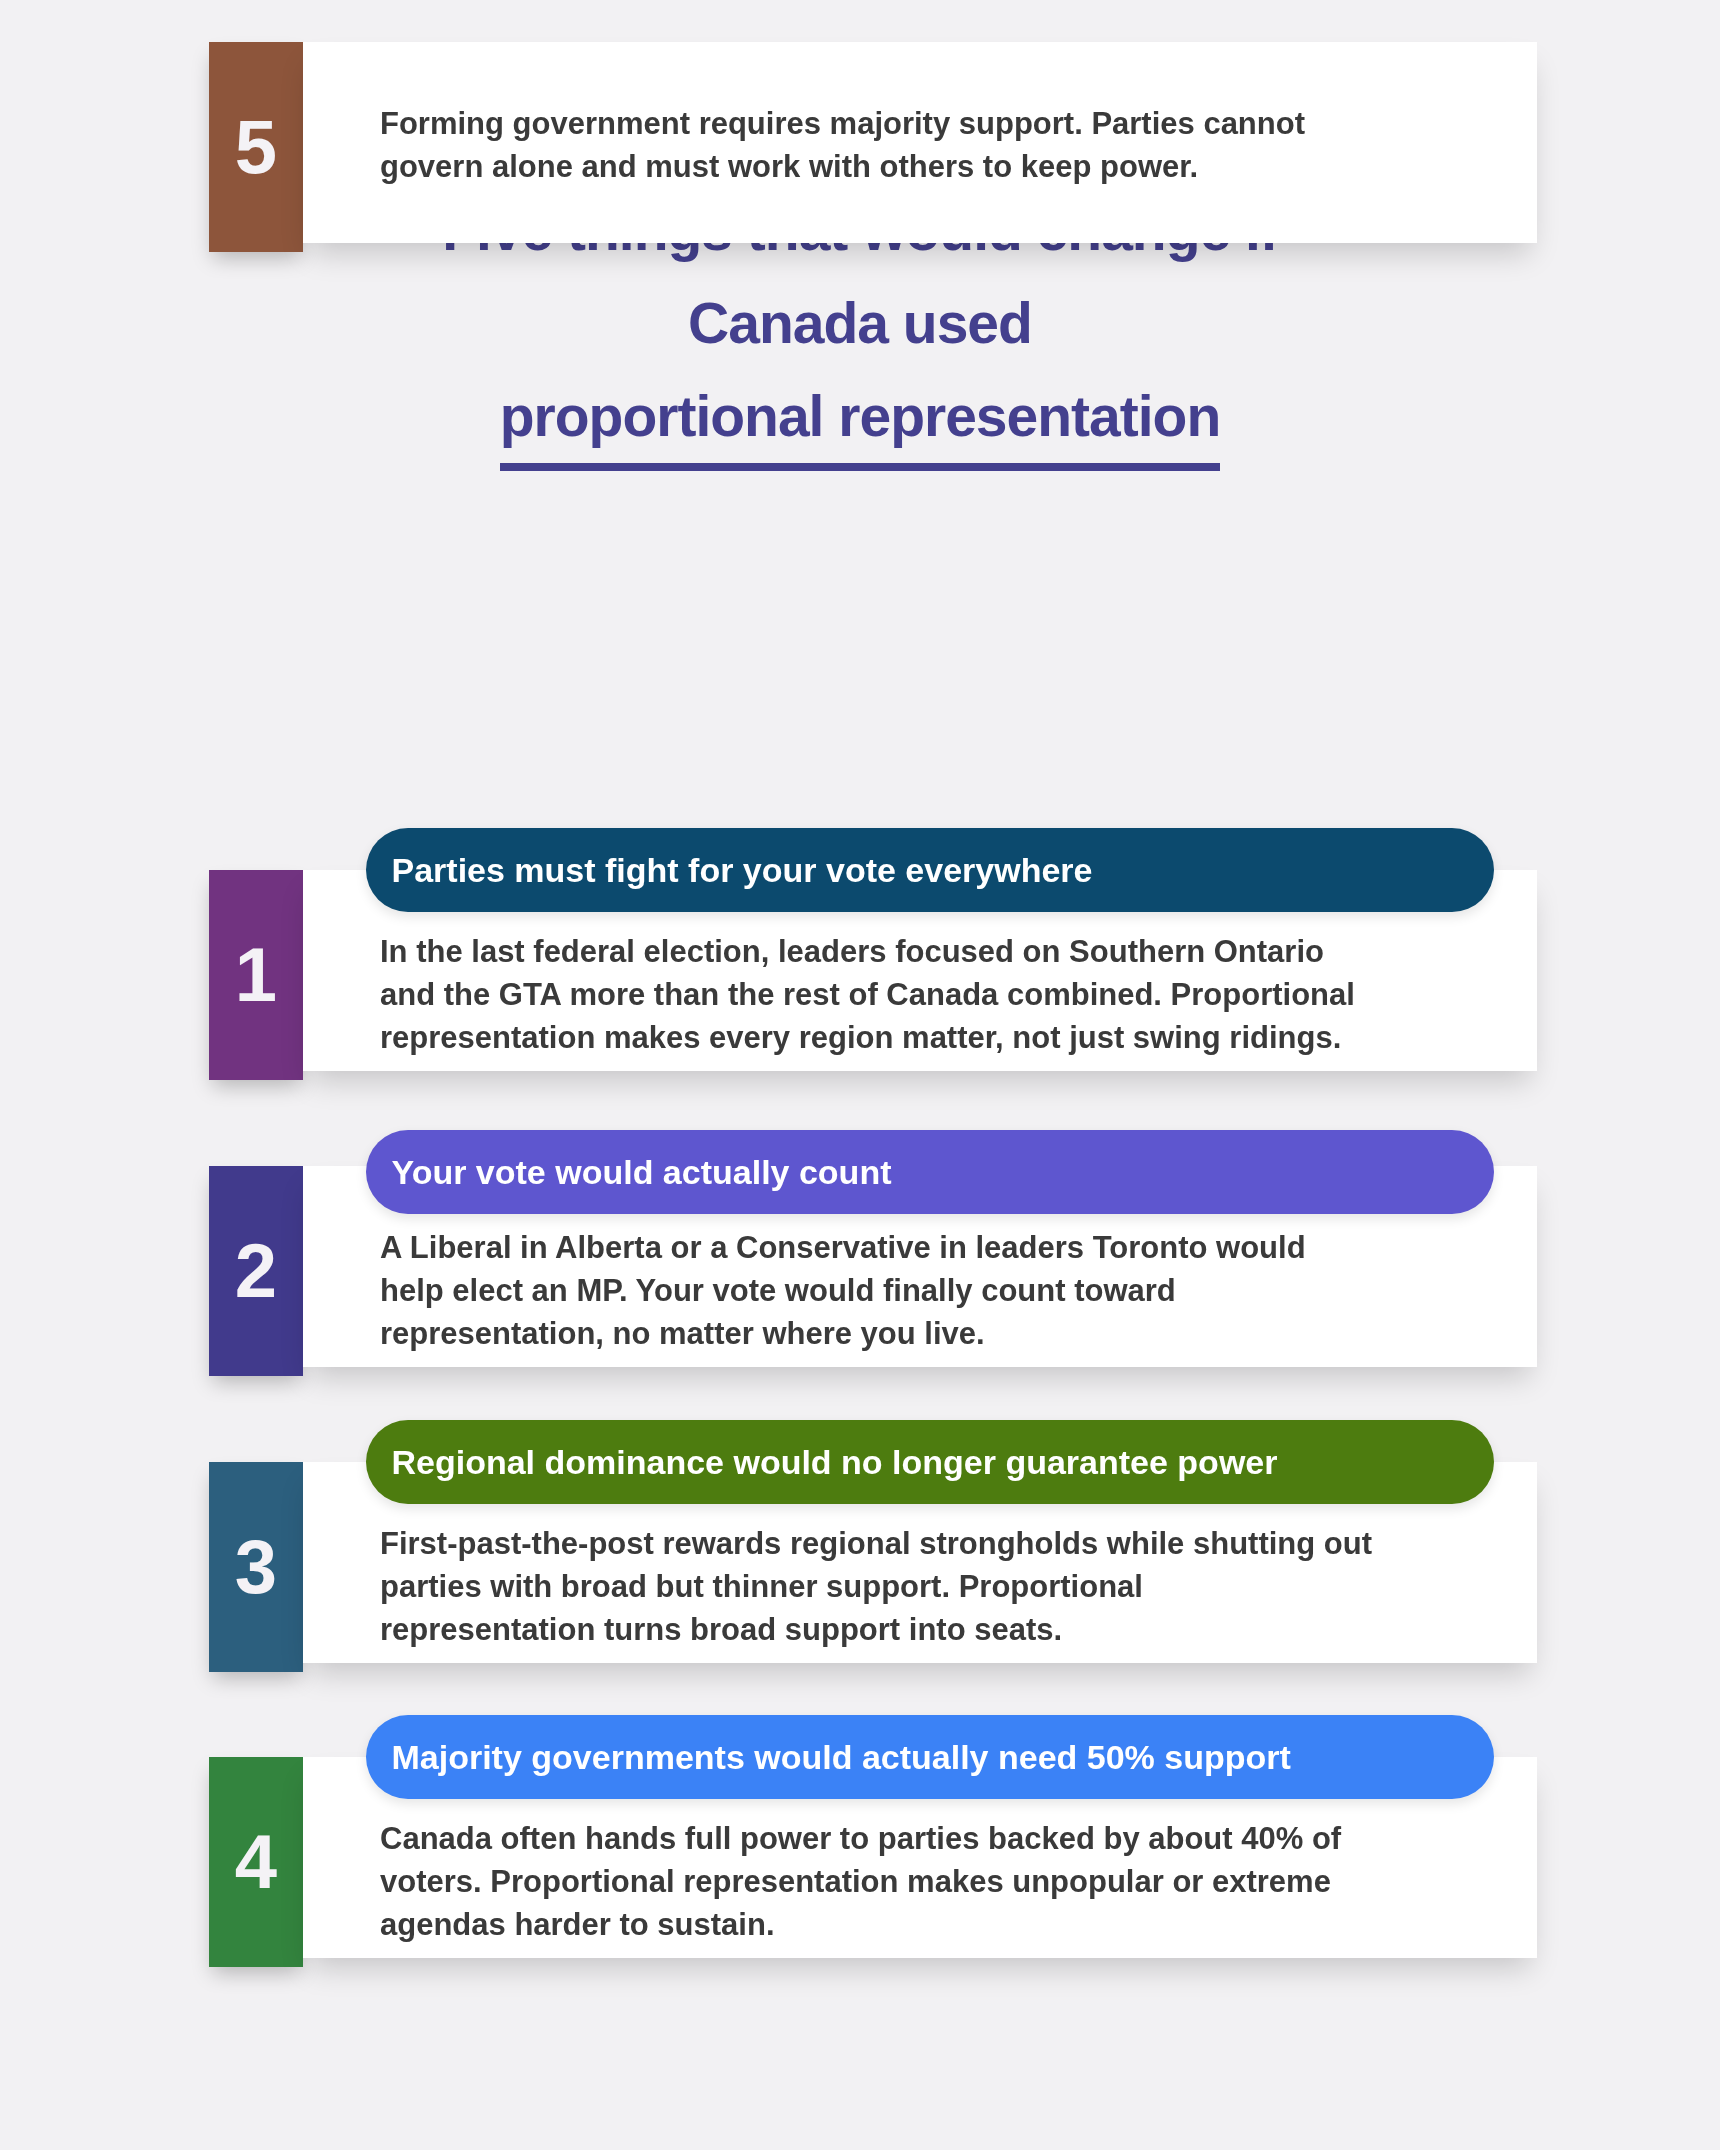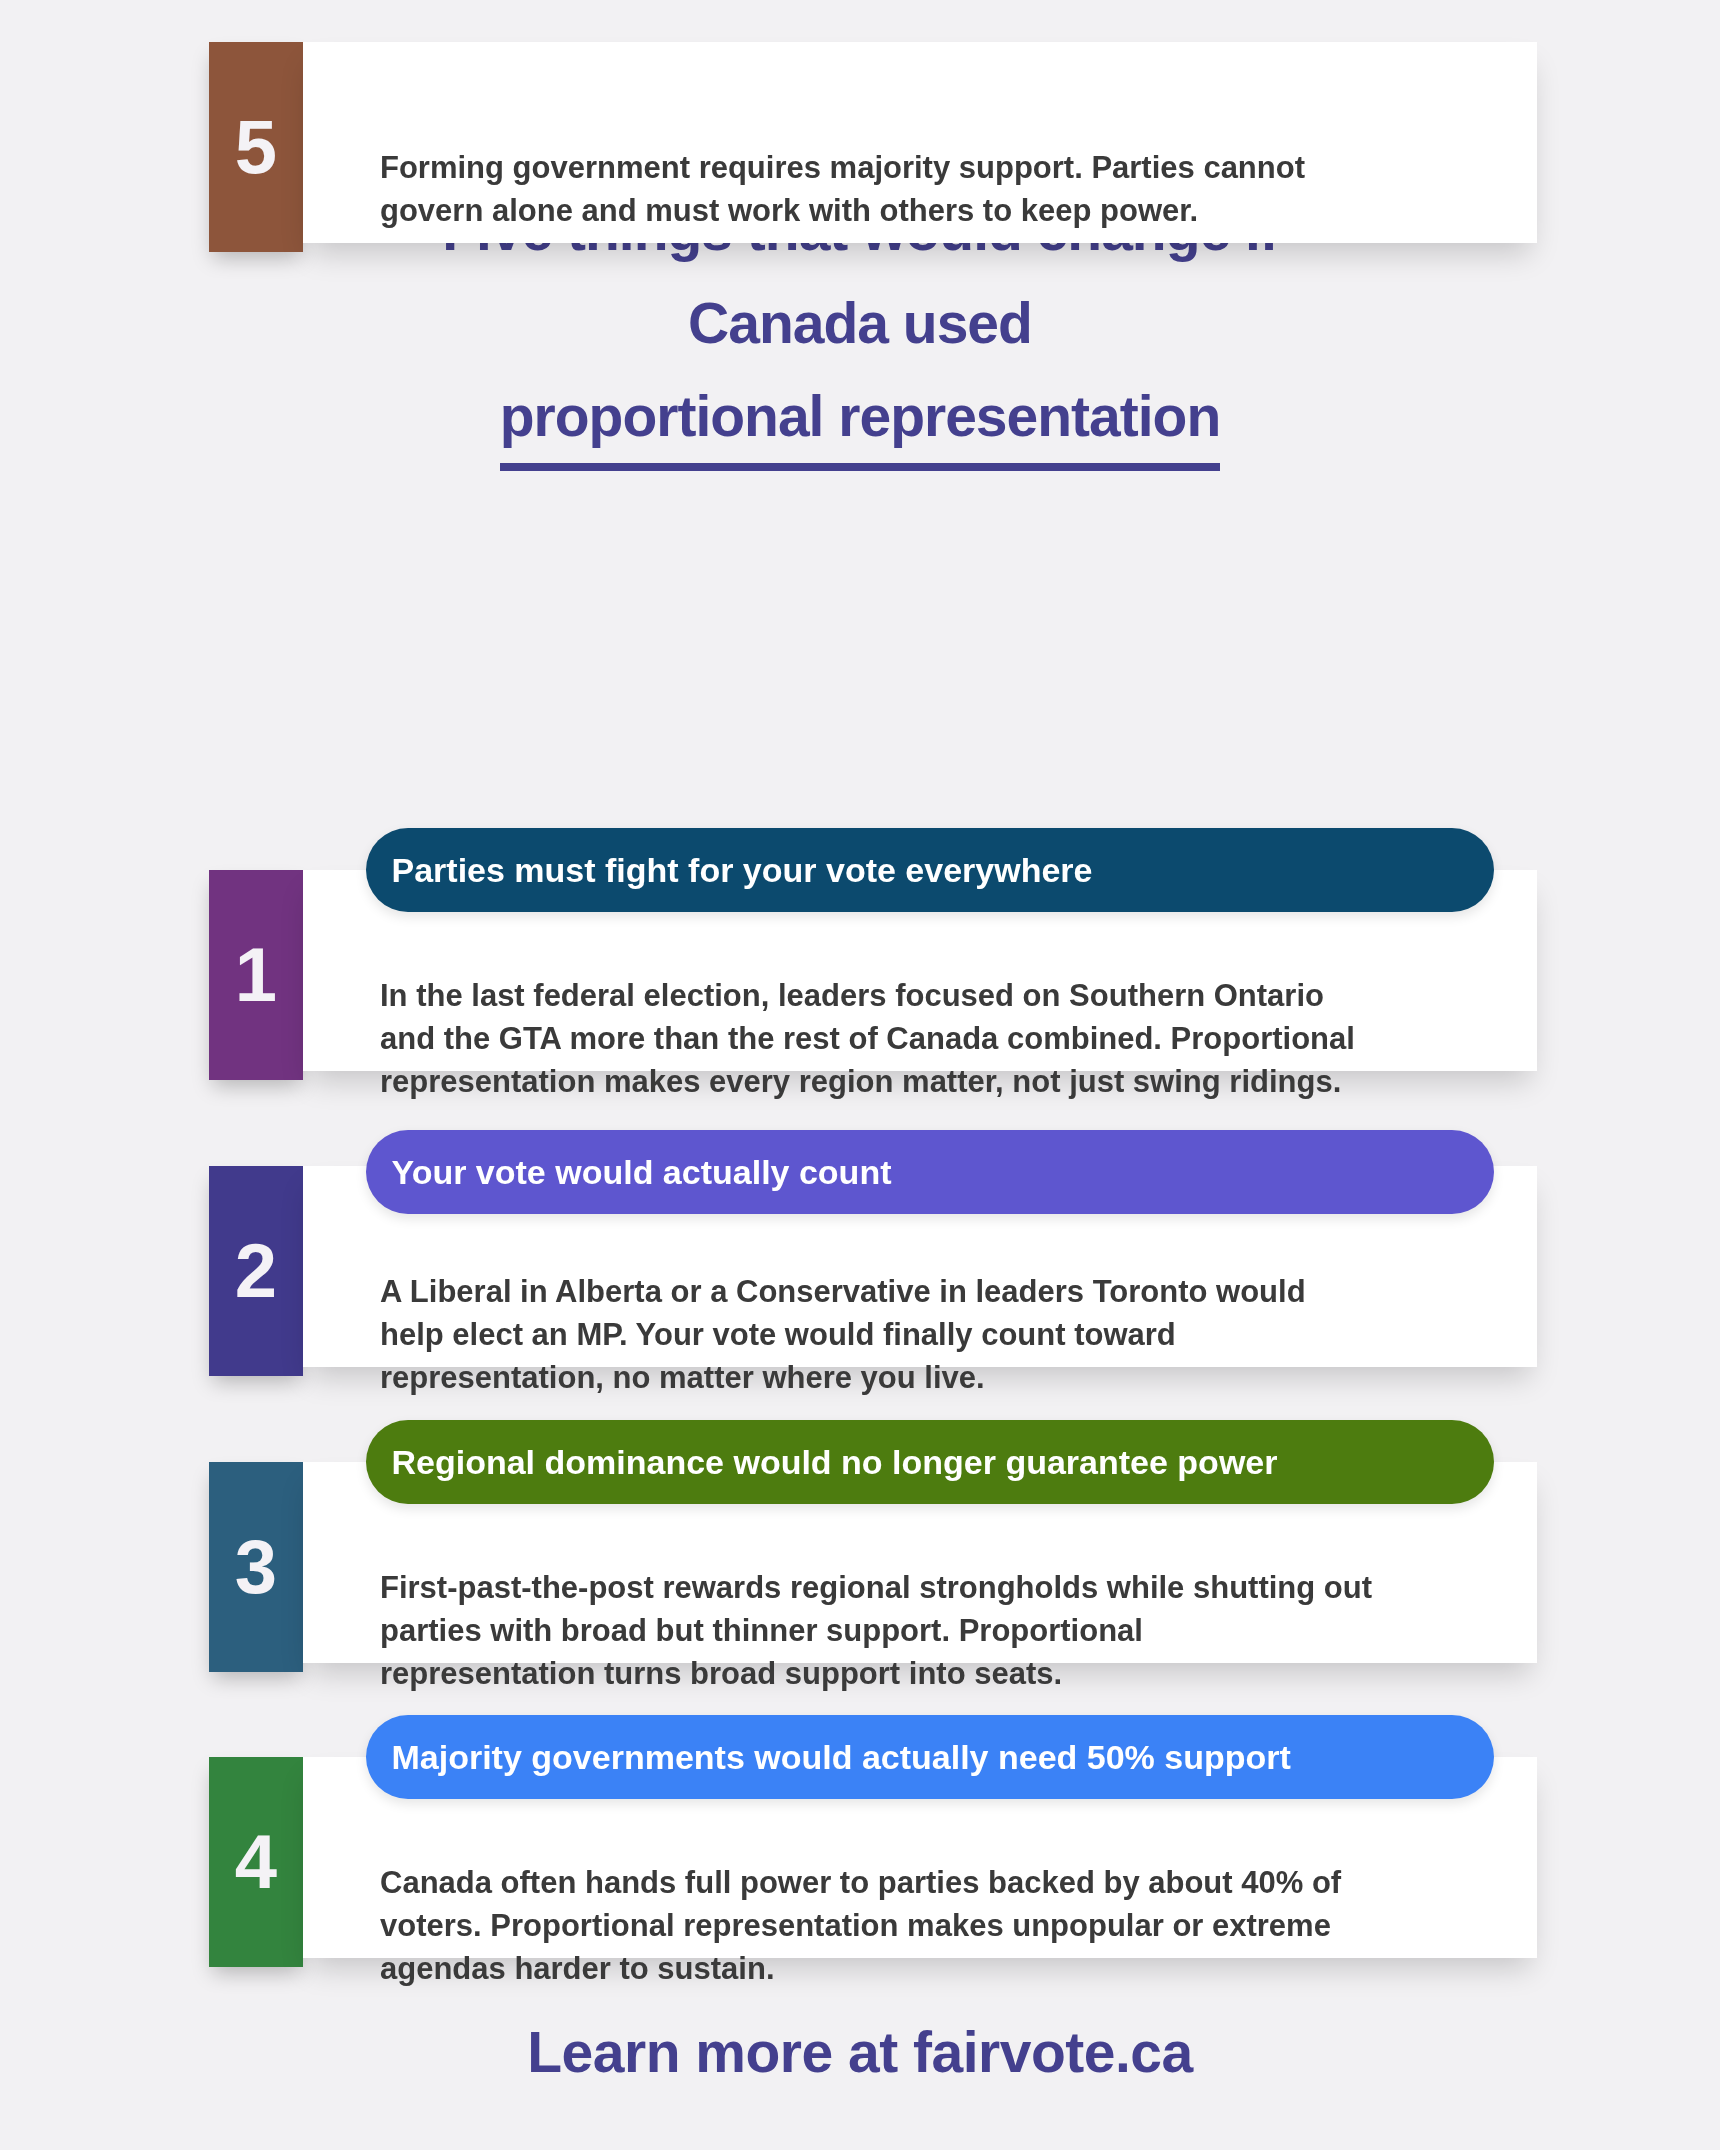"Forming government requires majority" .body-text { margin-top: 44px -> none }
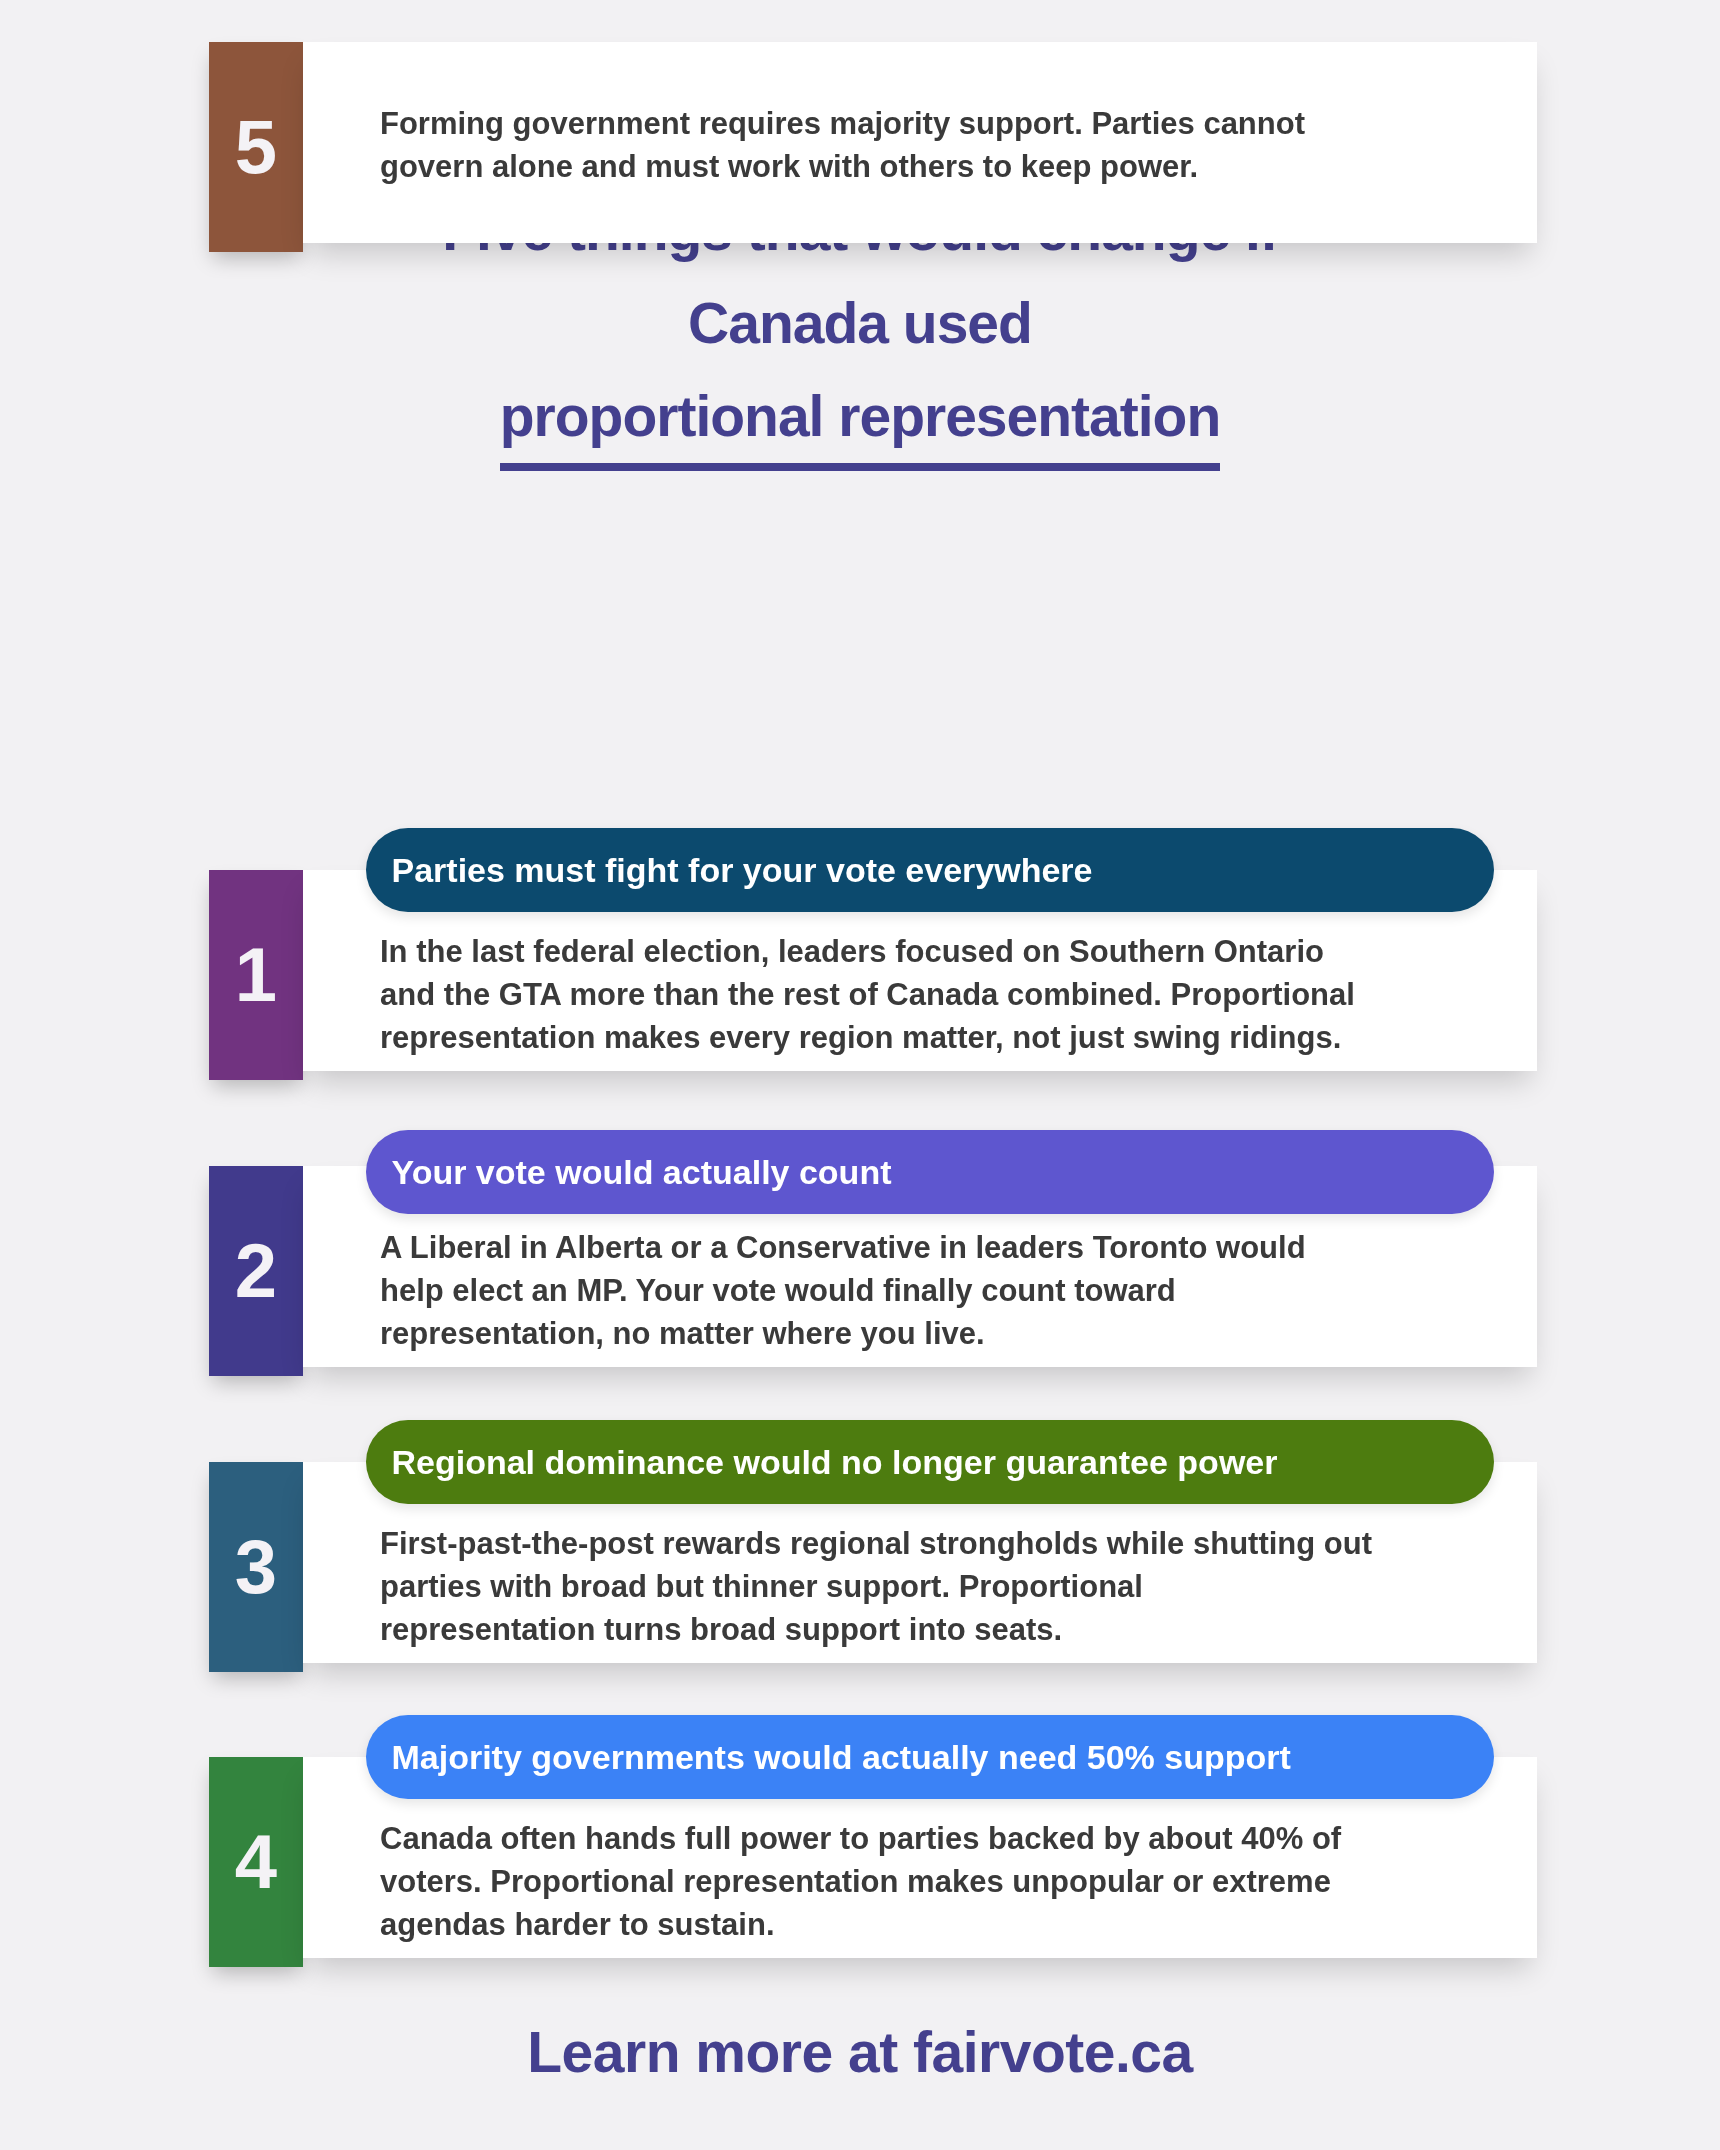"Learn more at fairvote.ca" div.footer { html: <div>Learn more at fairvote.ca</div> -> none }
